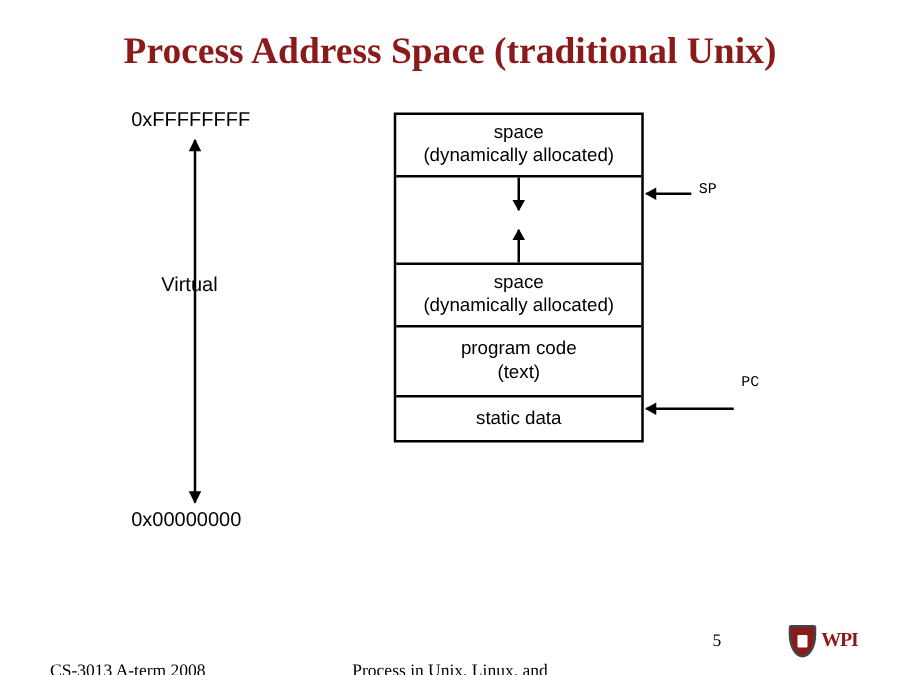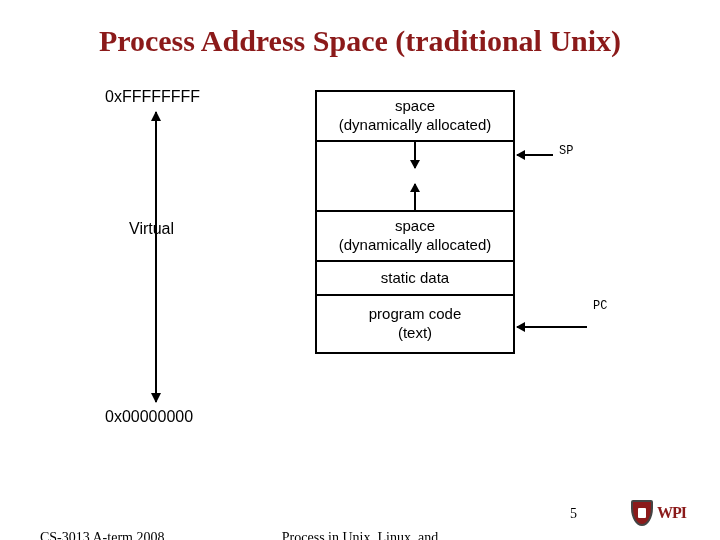"static data" div.seg { order: before "program code" -> after "program code" }
